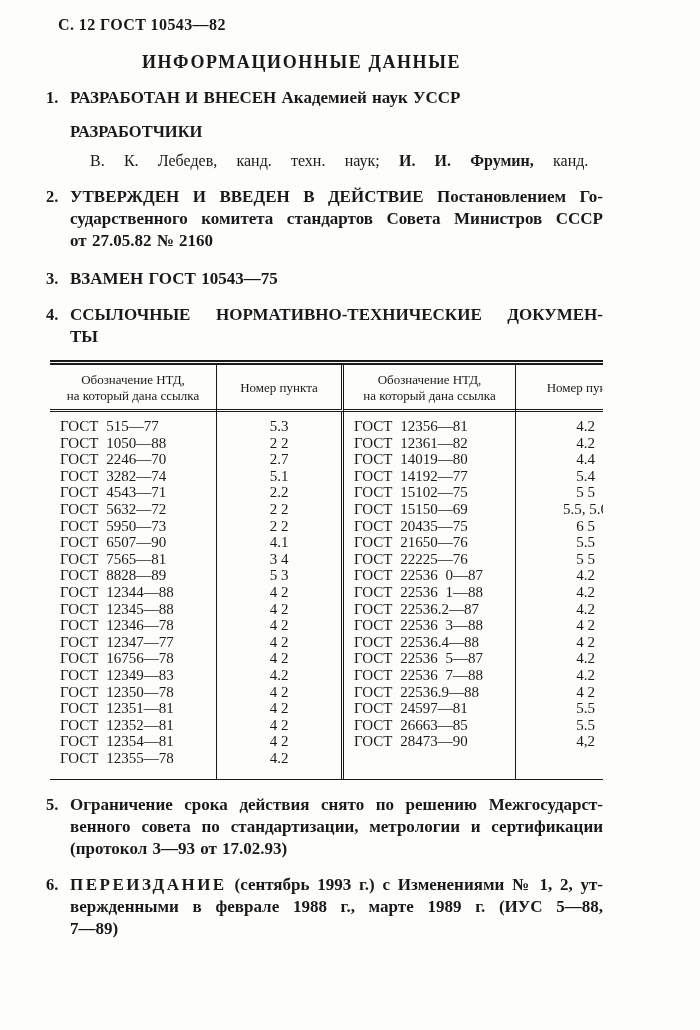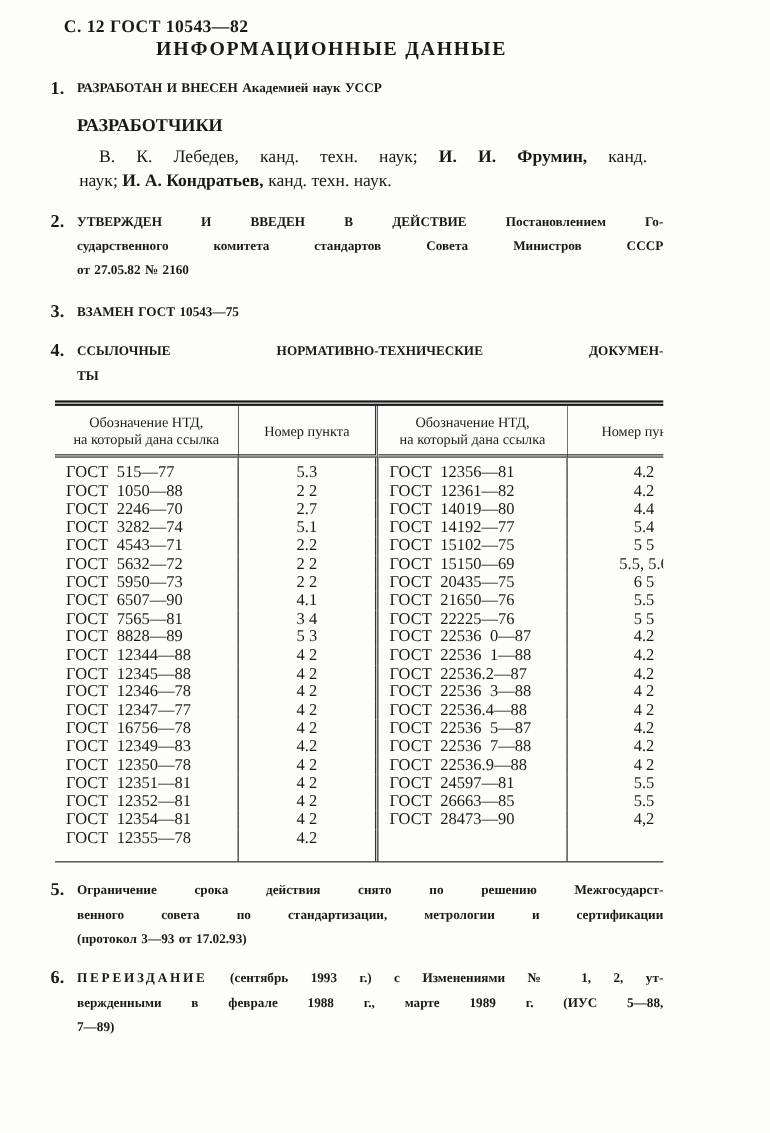"ИНФОРМАЦИОННЫЕ ДАННЫЕ" .doc-title { margin-top: none -> 18px }
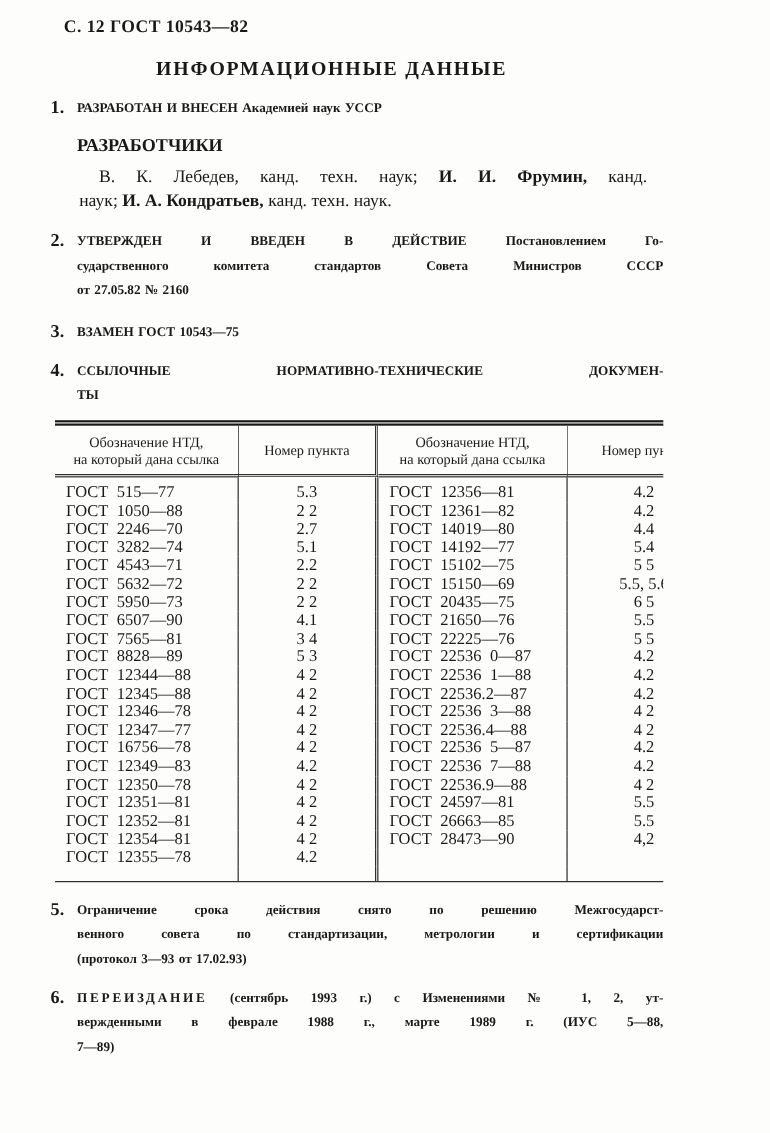"РАЗРАБОТАН И ВНЕСЕН Академией наук" .itext { font-size: 12px -> 17px }
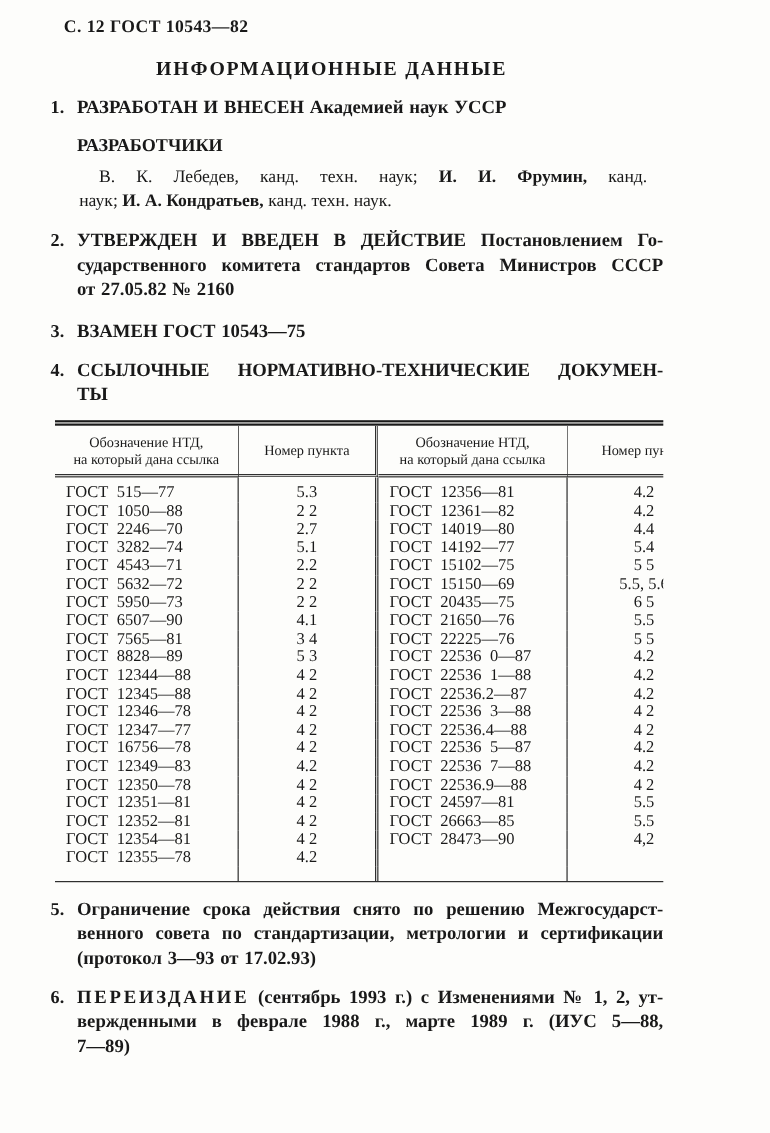"наук; И. А. Кондратьев, канд." div { html: <div><span>наук; </span><span>И. А. Кондратьев,</span><span> канд. техн. наук.</span></div> -> none }
